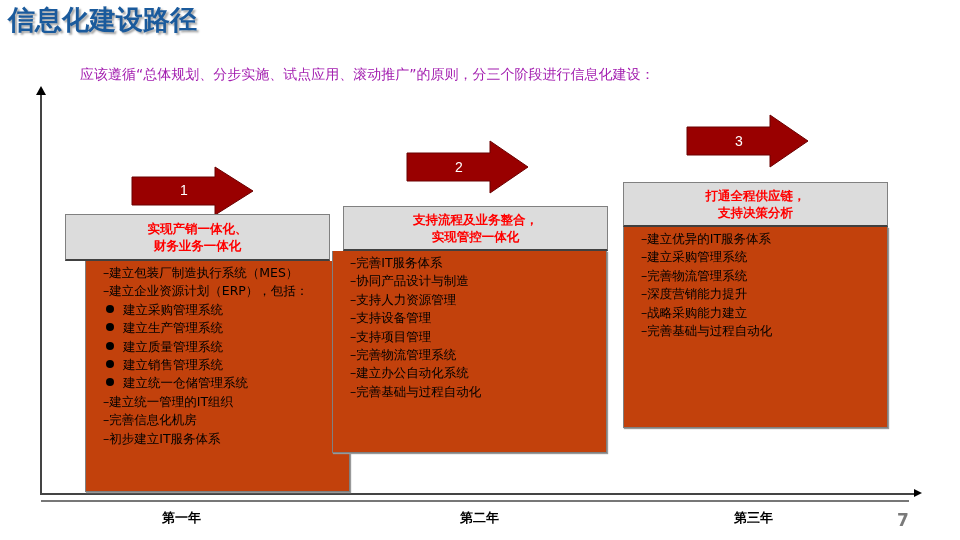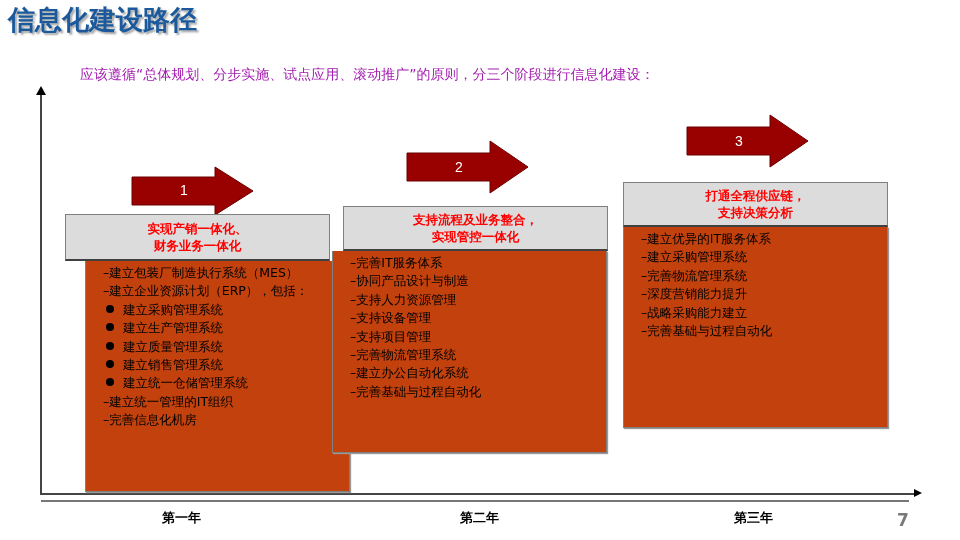"–初步建立IT服务体系" div.item { html: none -> <div>–初步建立IT服务体系</div> }
